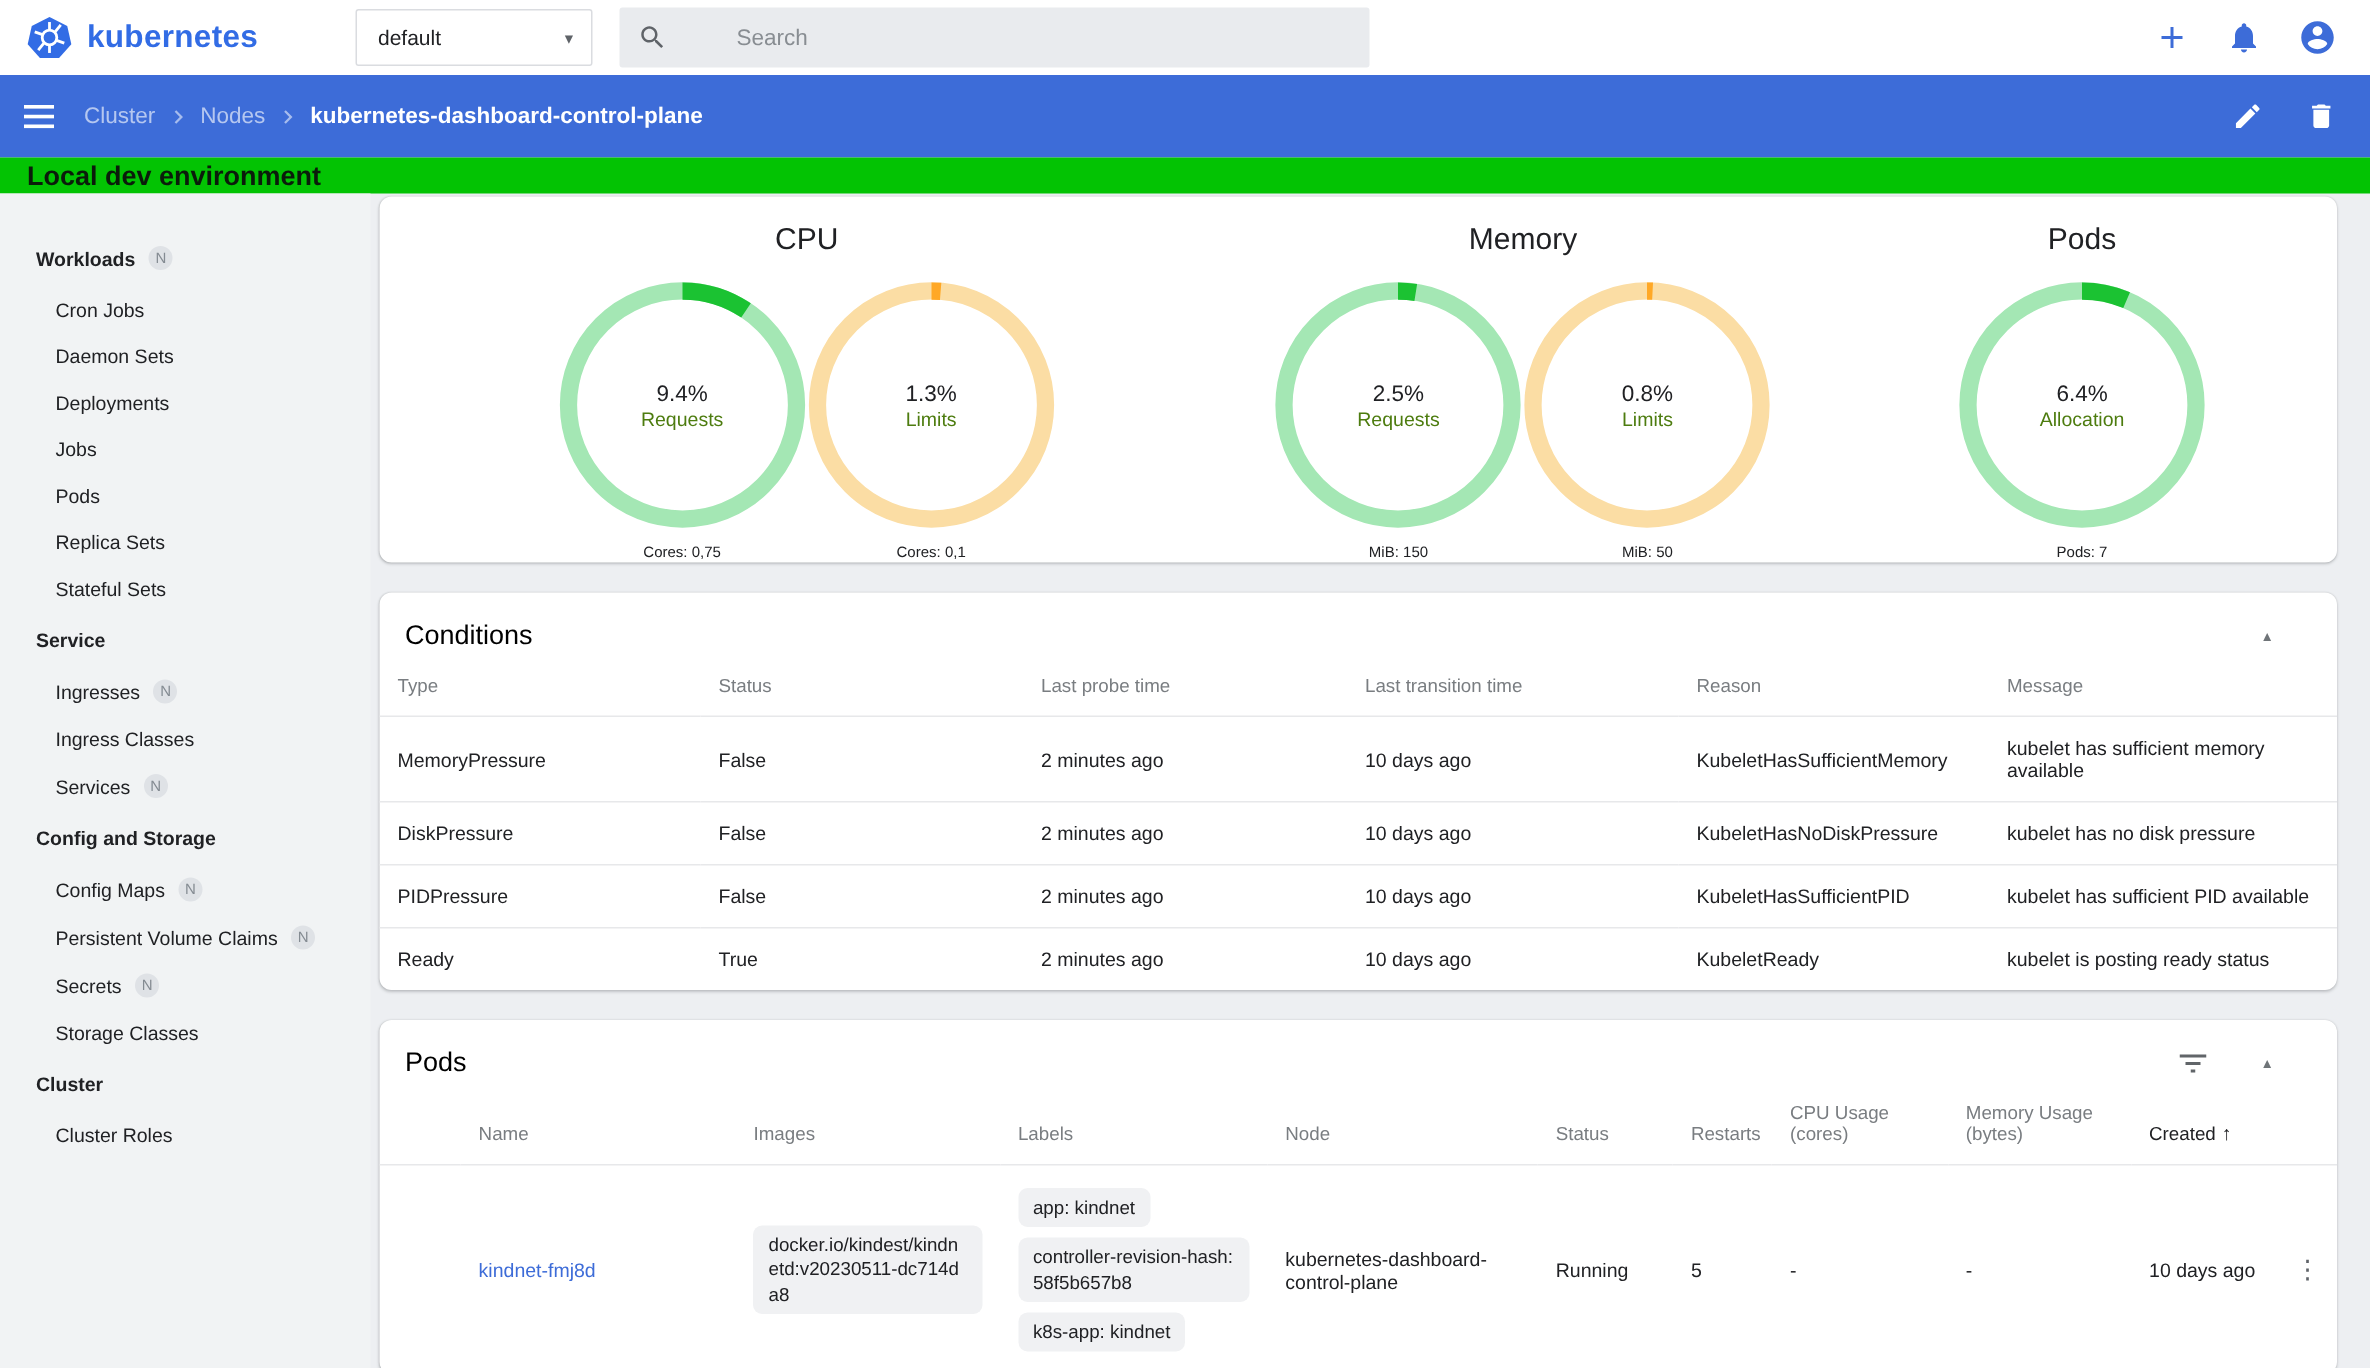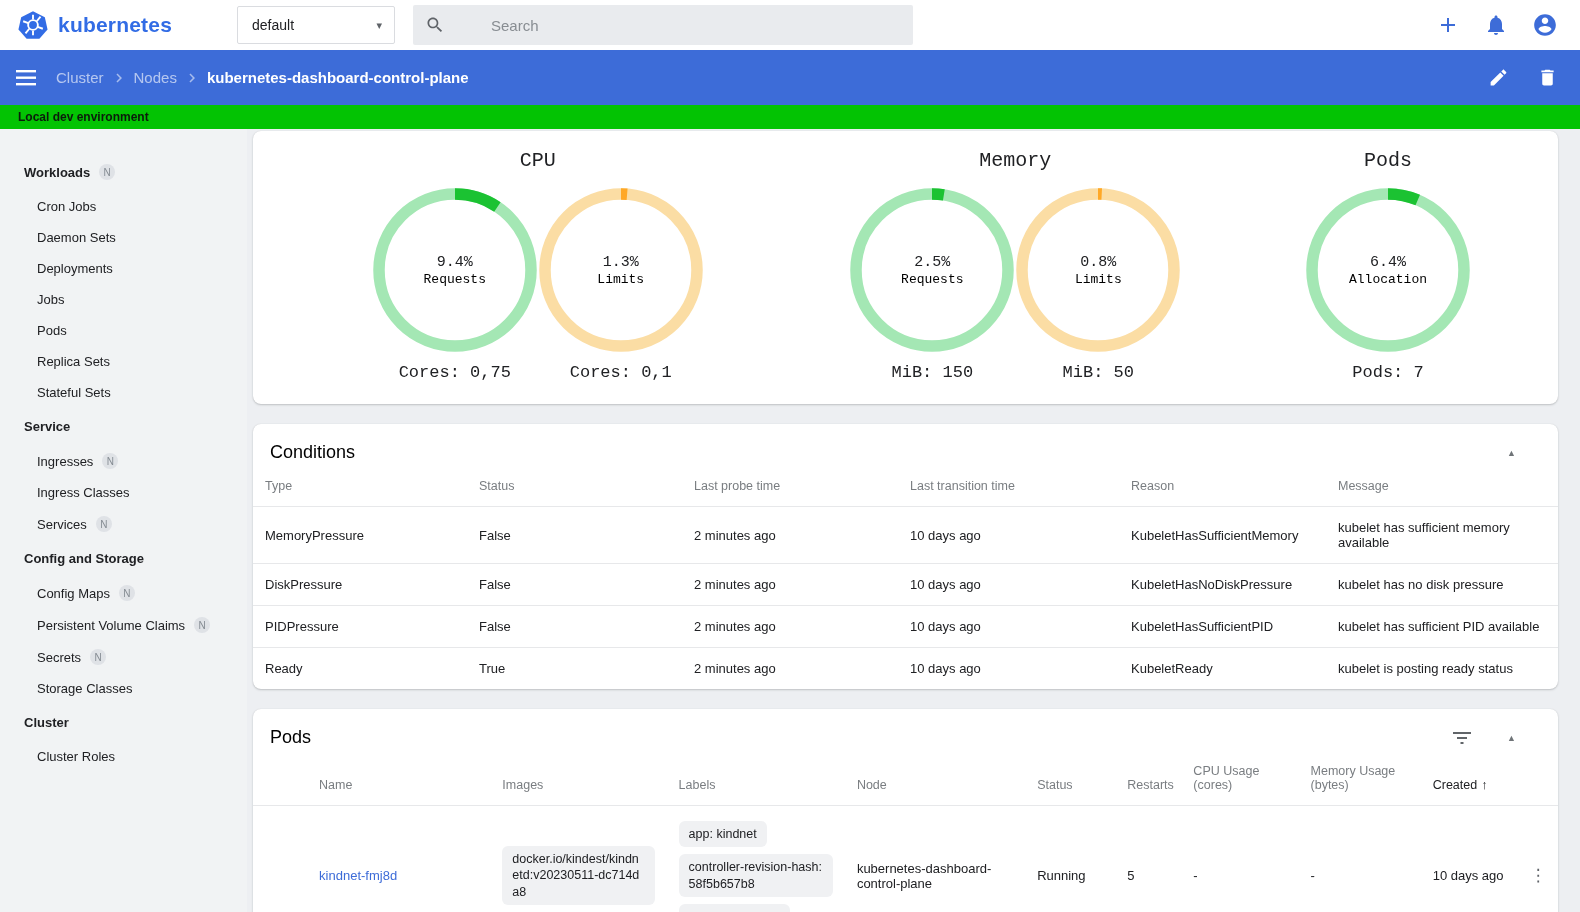"Local dev environment" .banner { font-size: 12px -> 18px }
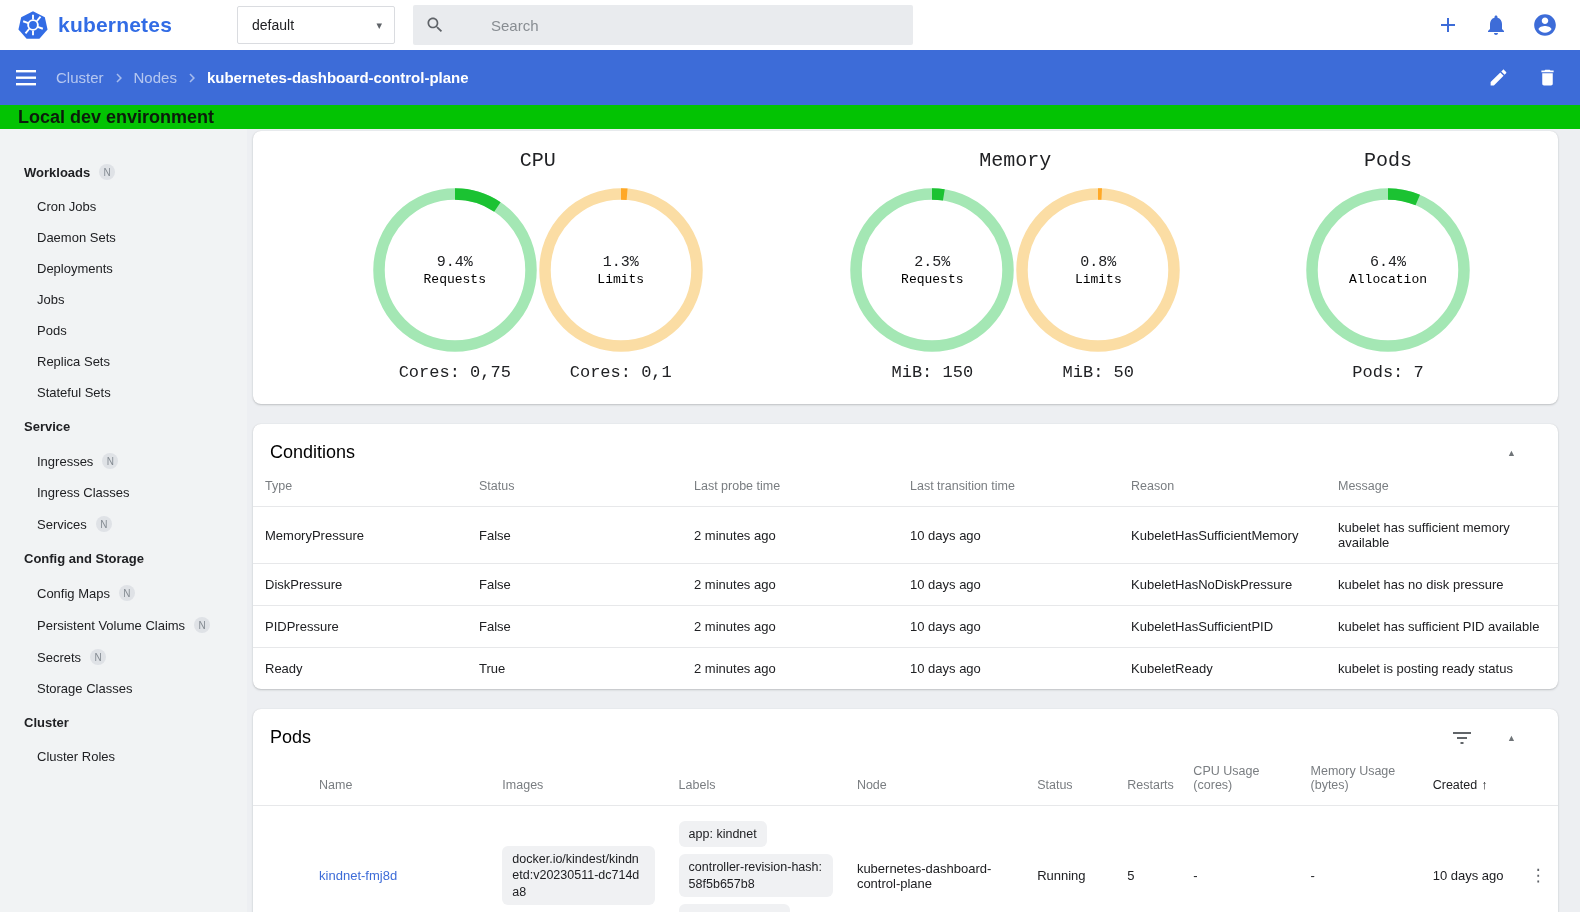"CPU" .charts-card { font-family: Liberation Mono, monospace -> none; height: 273px -> 244px }
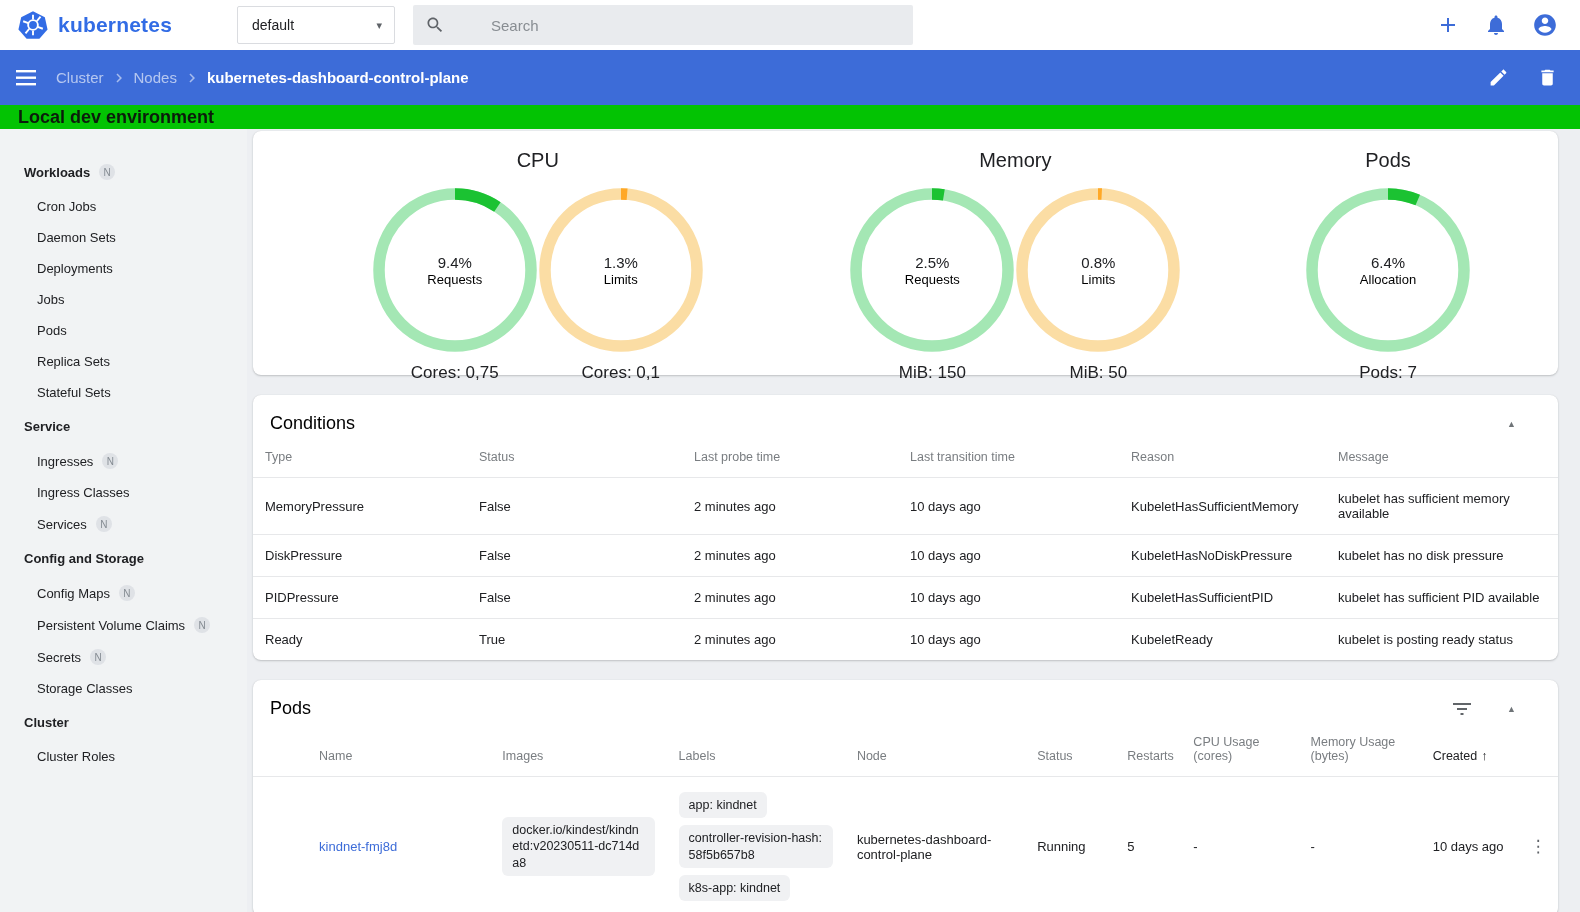"Requests" .donut-lbl { color: #000000 -> #4d7c0f }
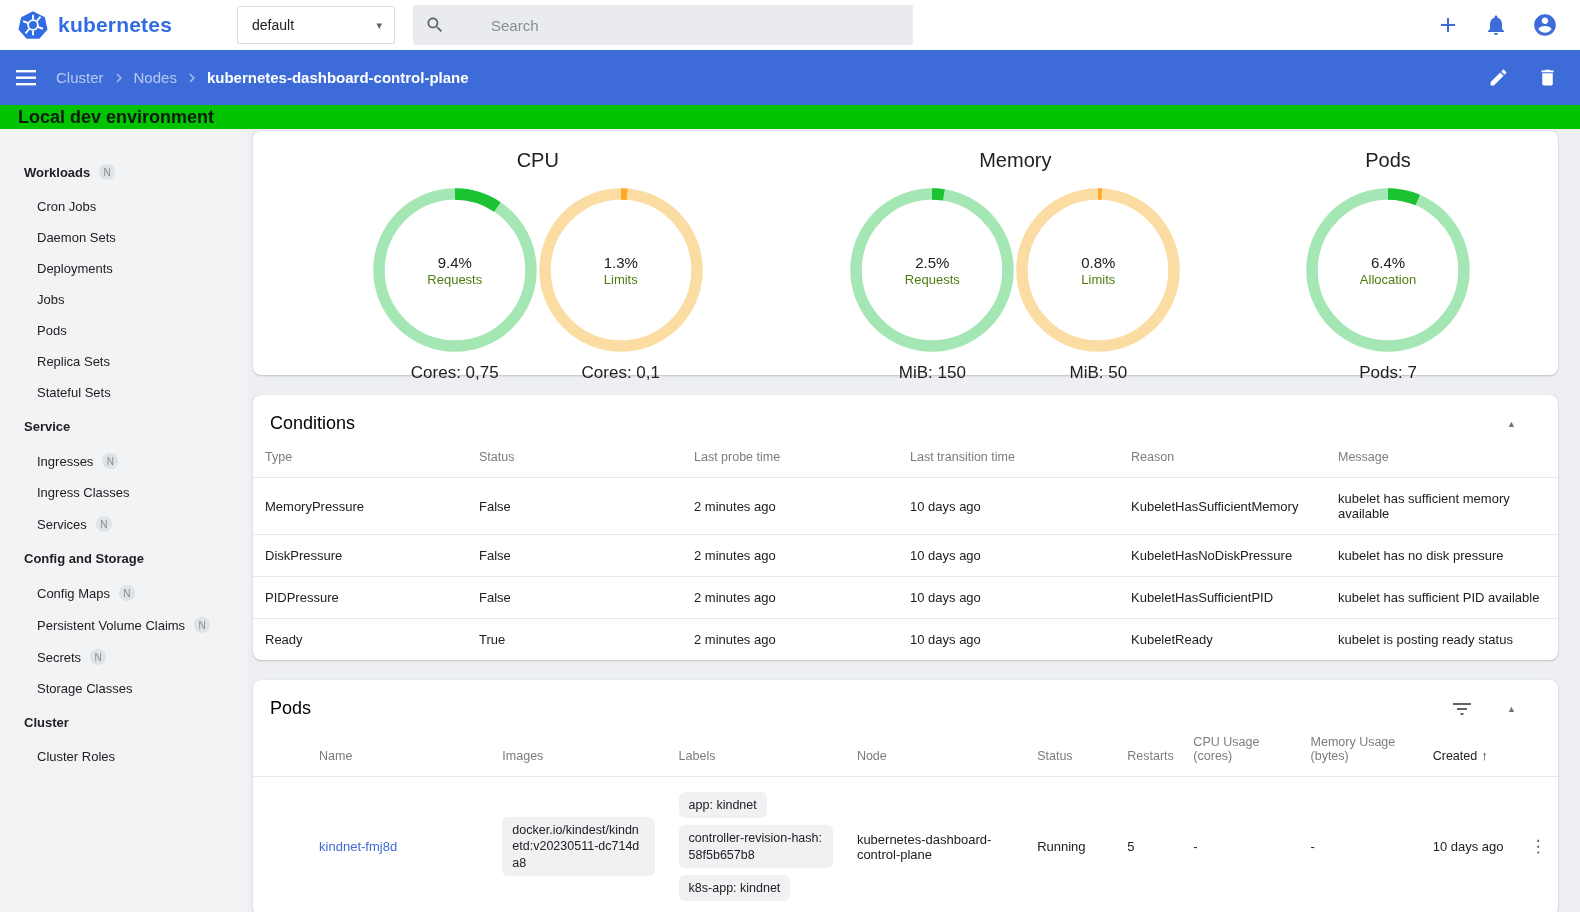"Cores: 0,75" .donut-footer { font-size: 17px -> 10px }
